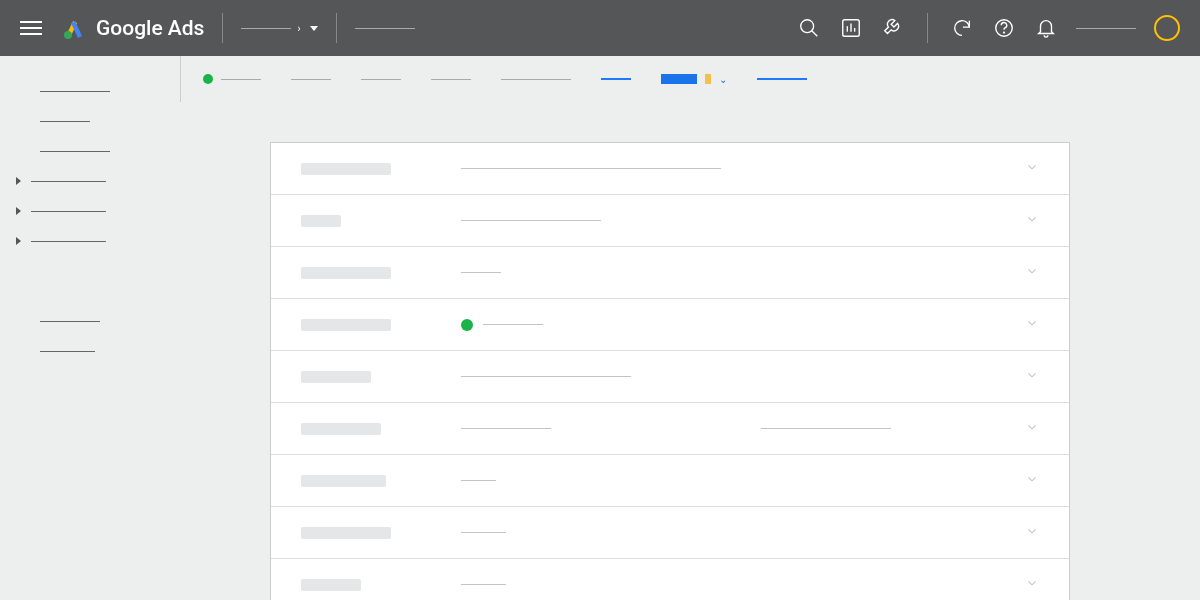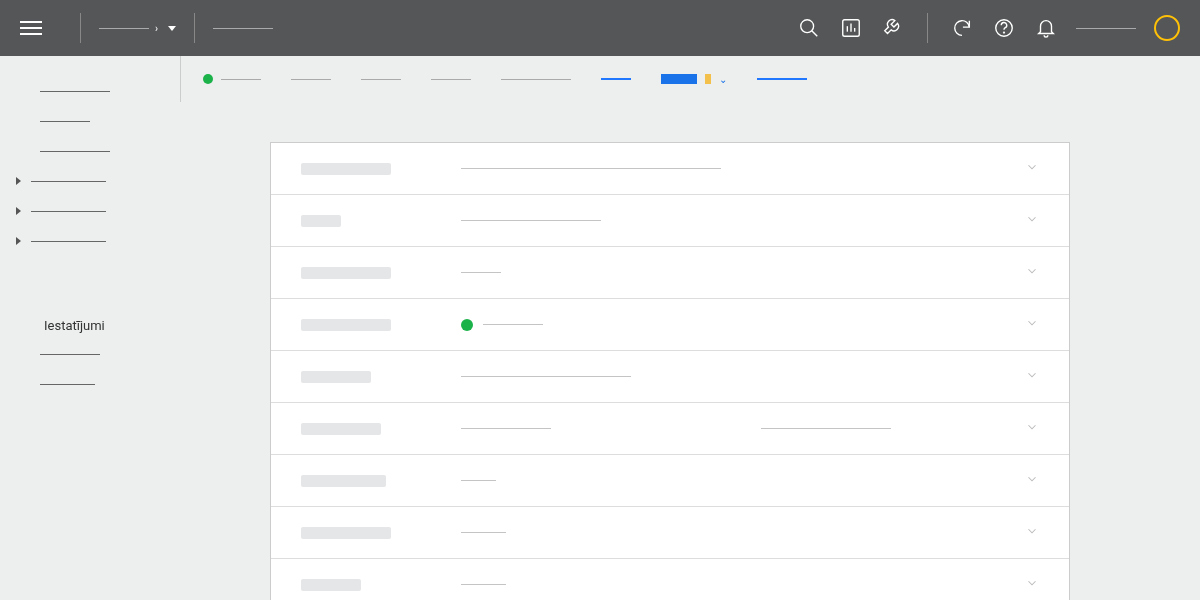"Google Ads" div.logo { html: none -> <div> <svg> <path></path> <circle></circle> <path></path> </svg> <span>Google Ads</span> </div> }
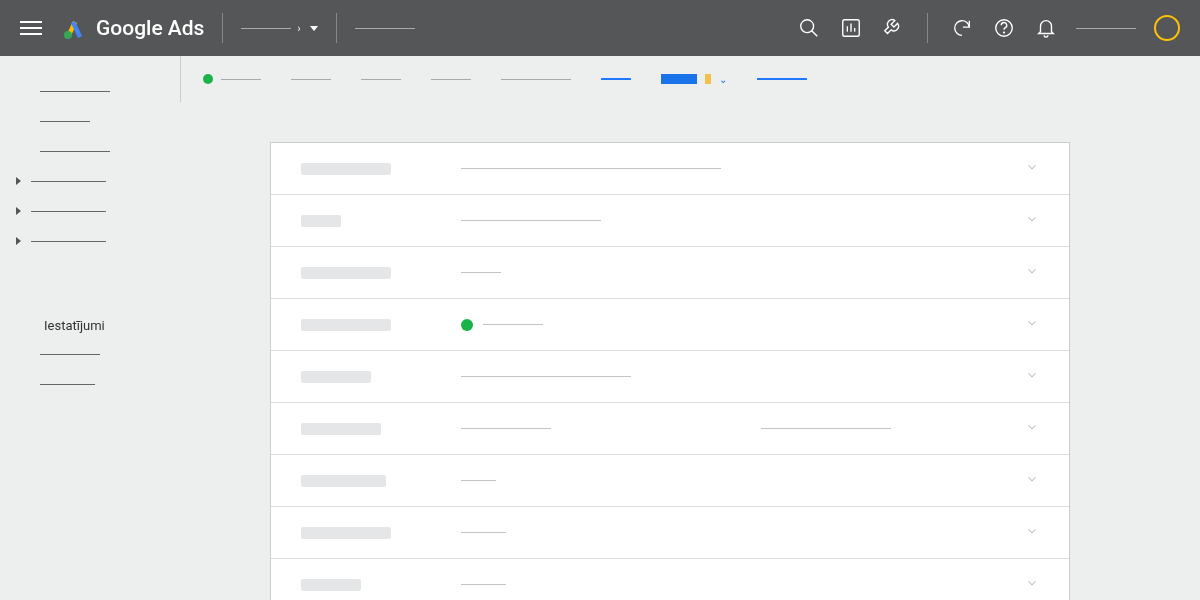"Iestatījumi" div.sidebar-text { html: <div>Iestatījumi</div> -> none }
